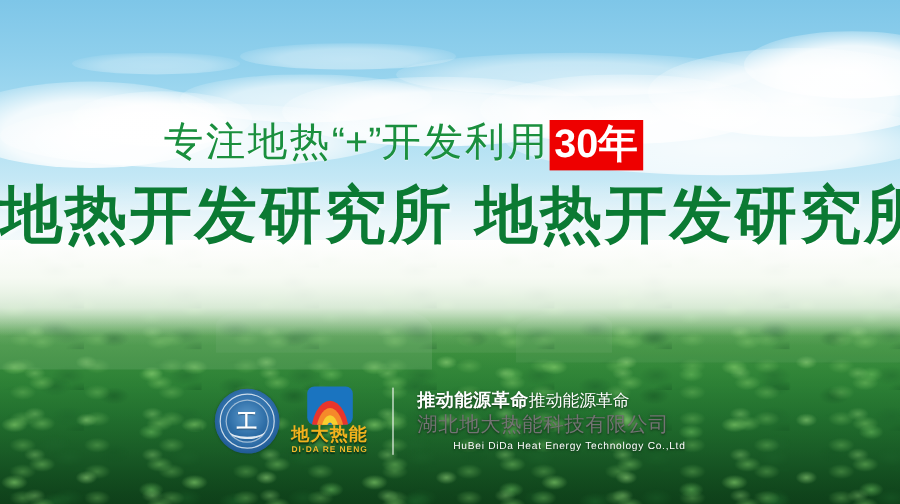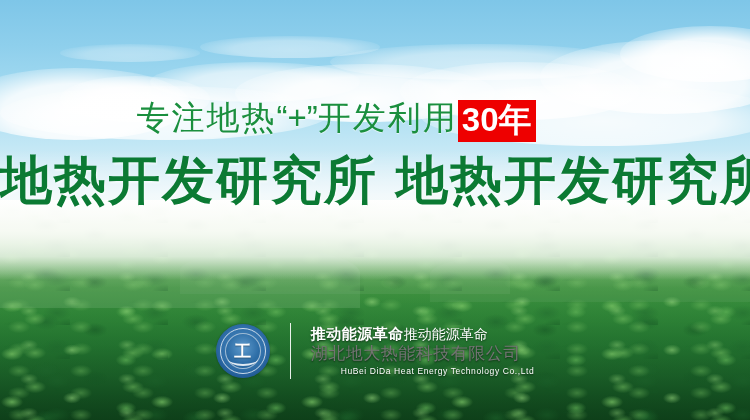"地大热能" div.brand { html: none -> <div> <div> <div></div> <div></div> <div></div> <div></div> </div> <div>地大热能</div> <div>DI·DA RE NENG</div> </div> }
